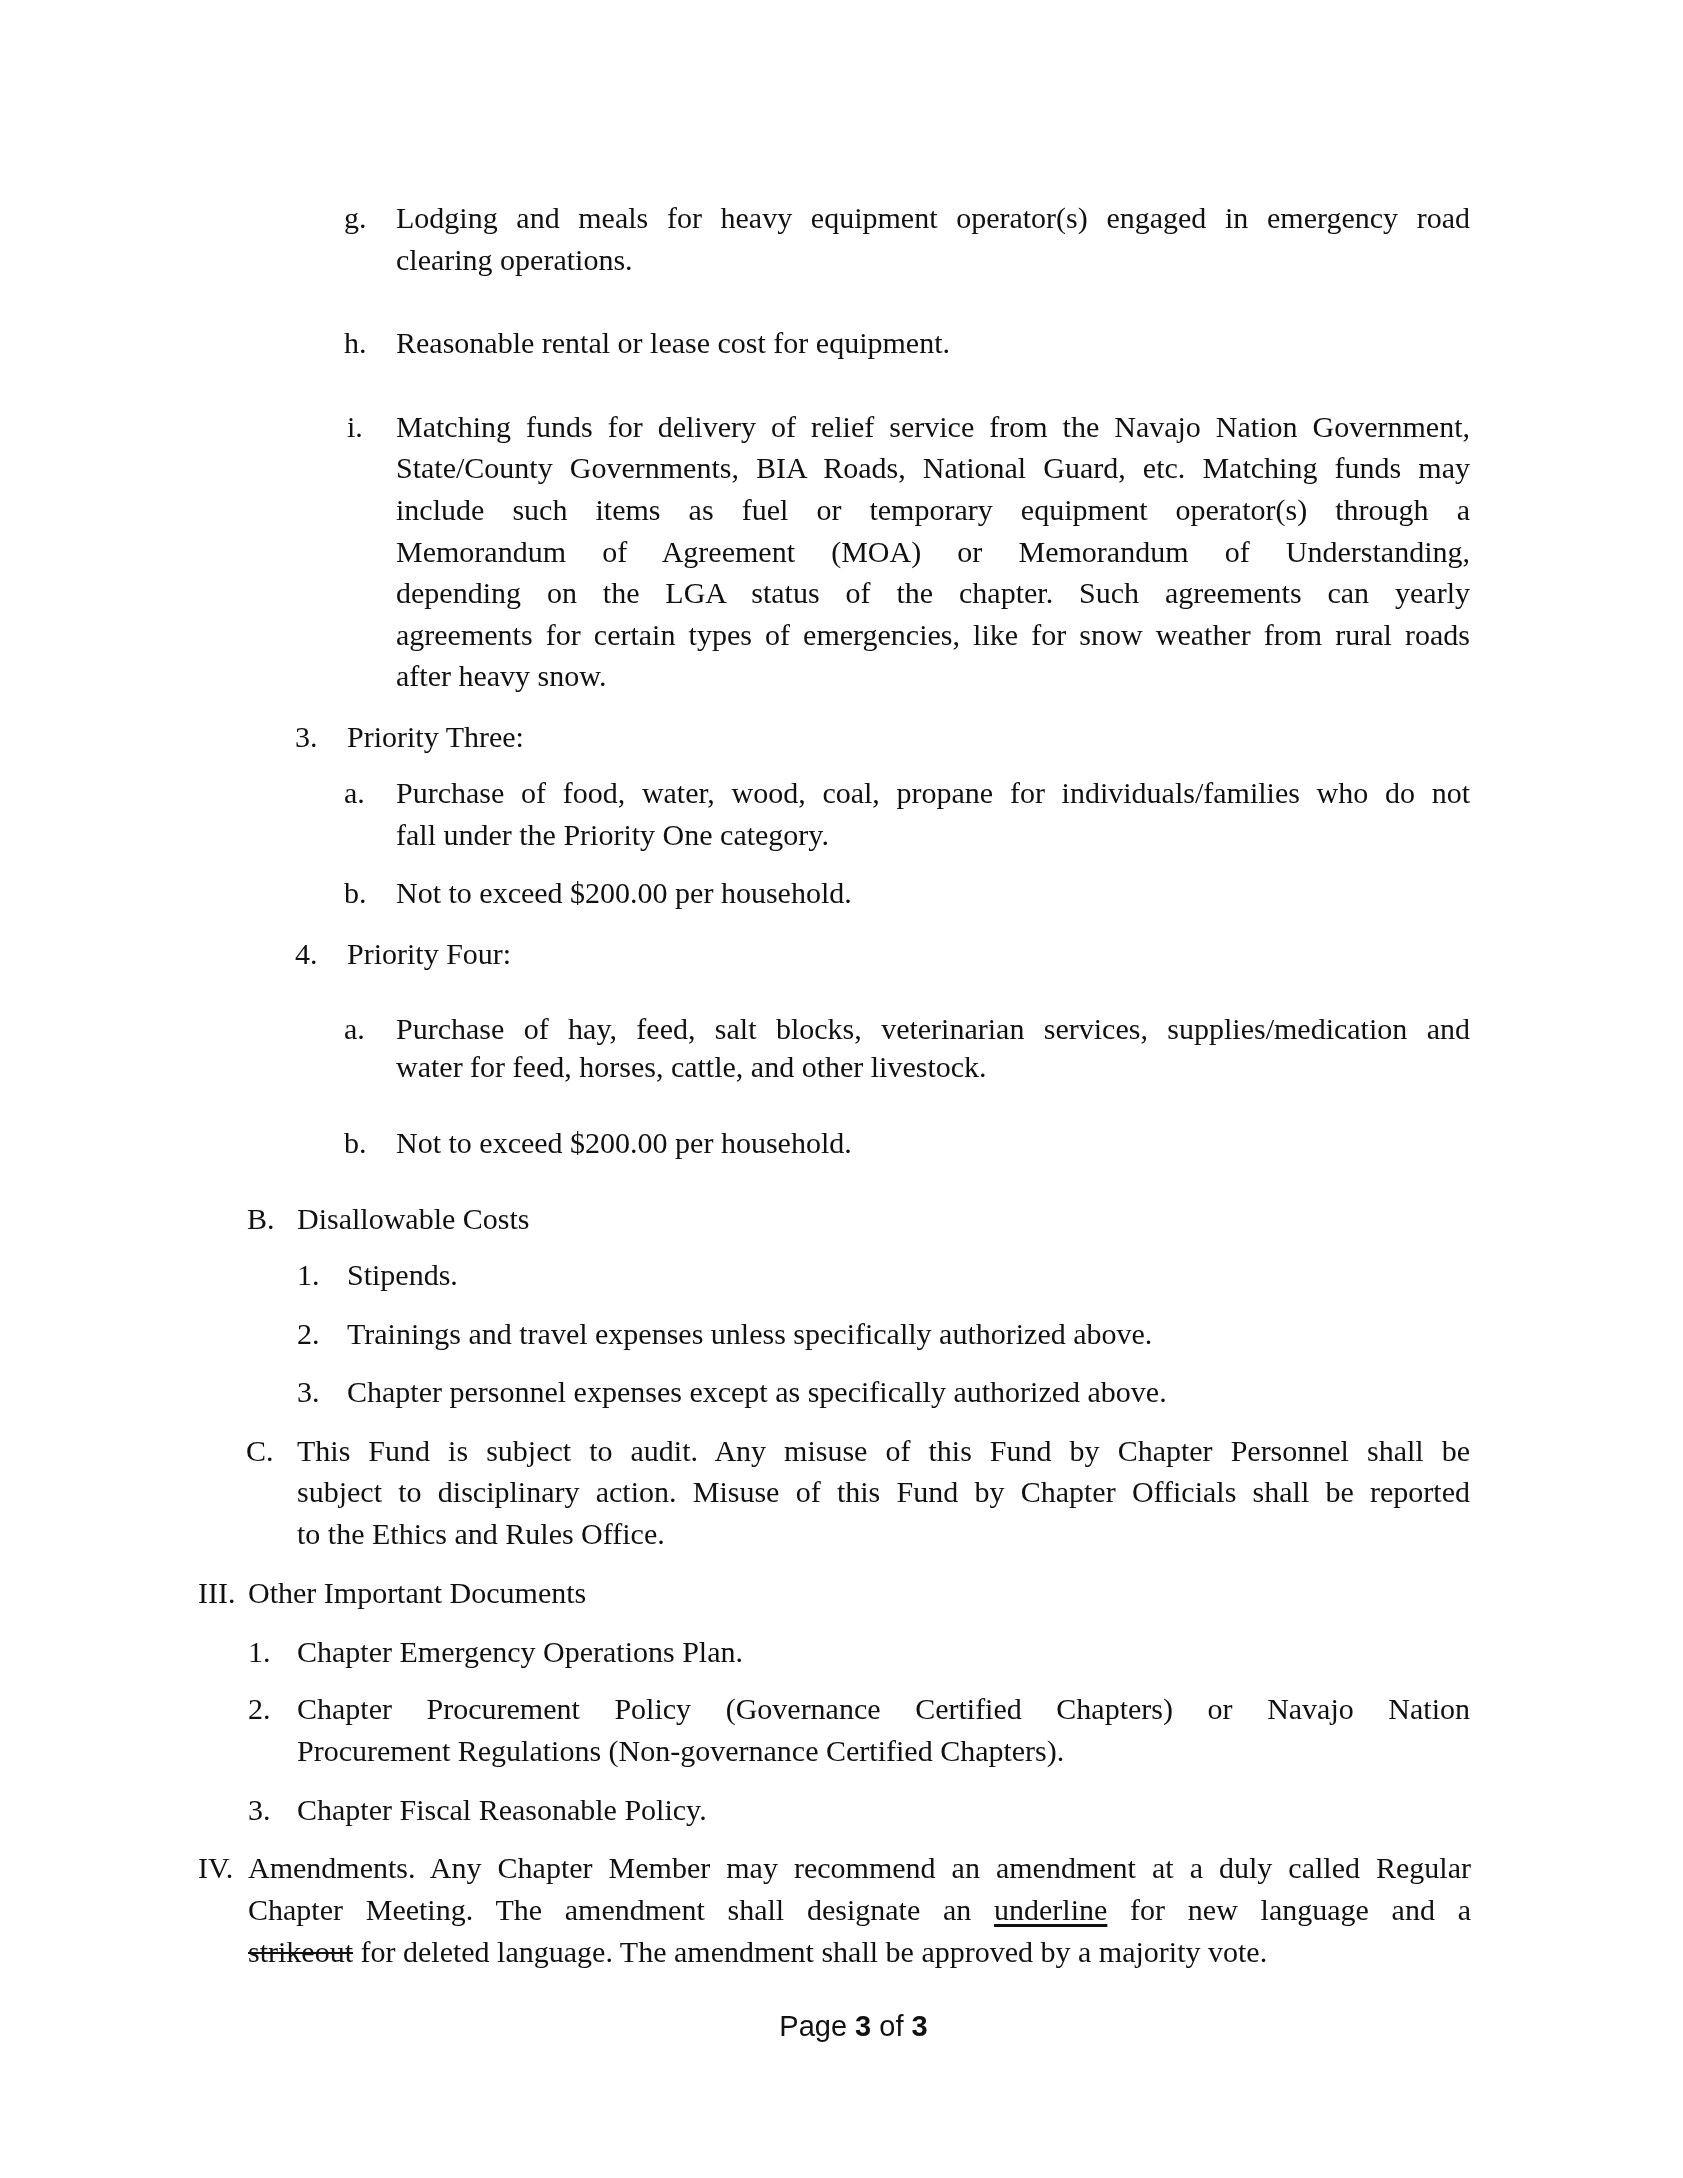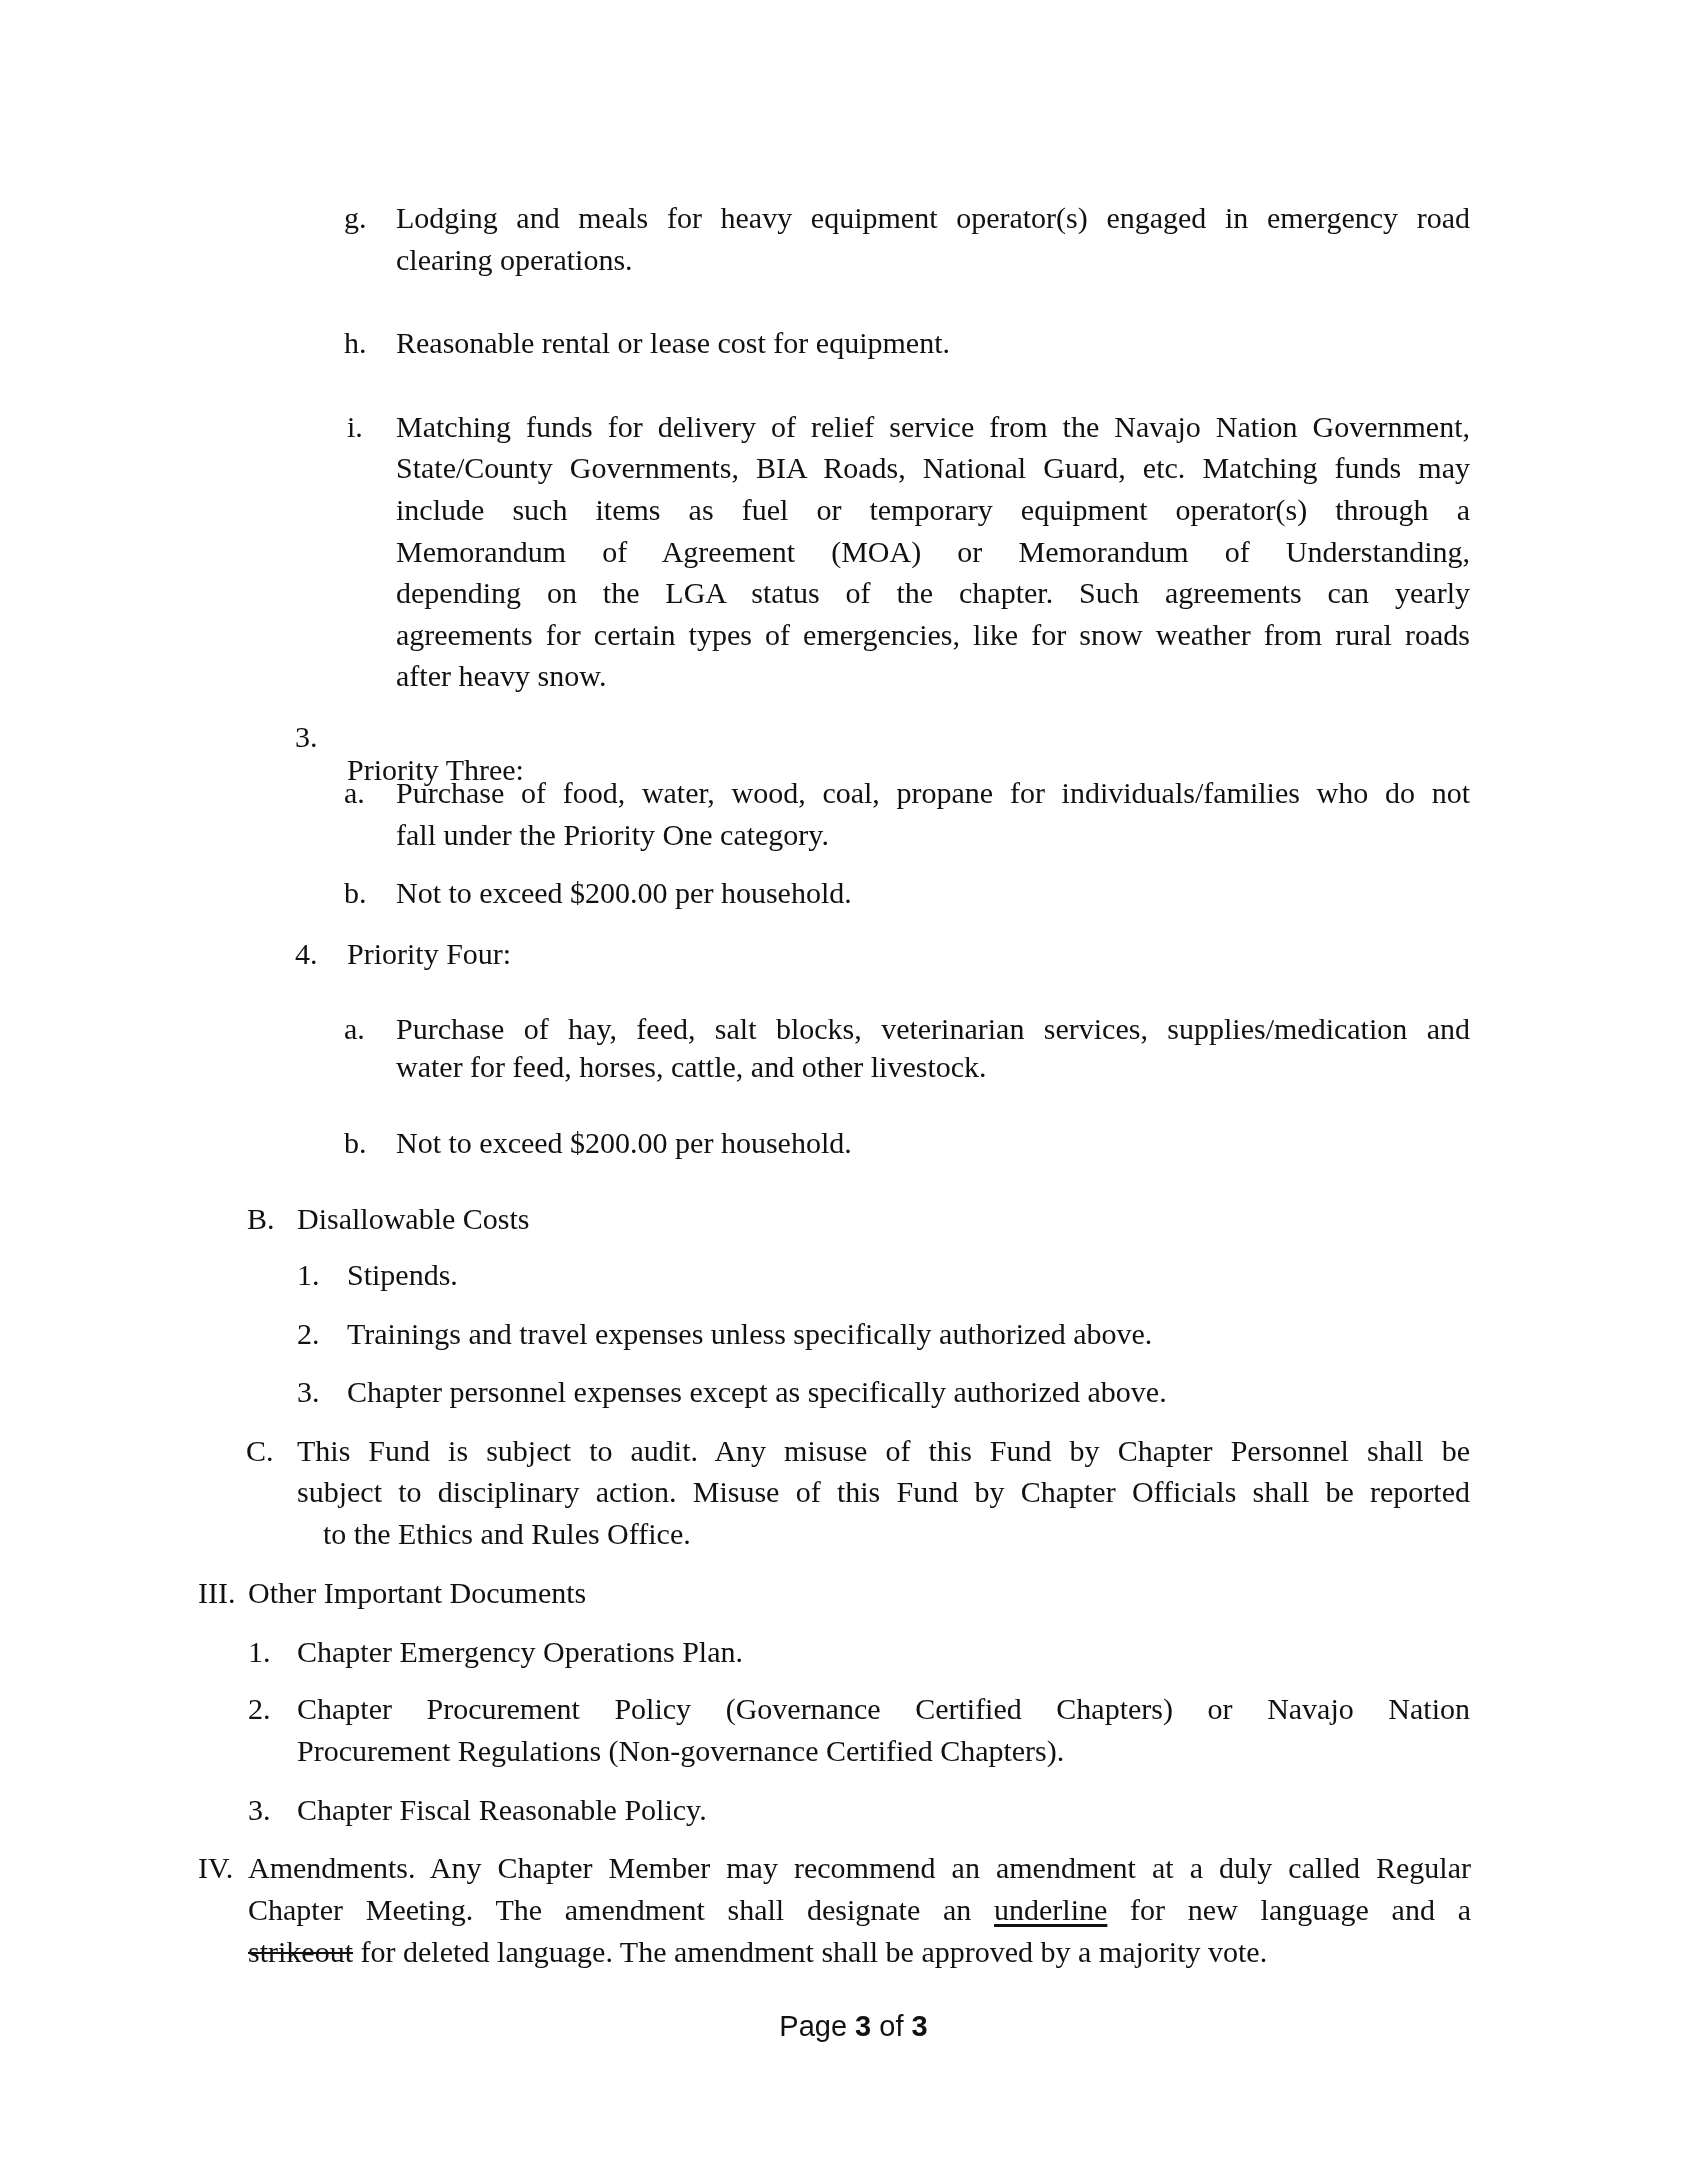"Priority Three:" div.line { margin-top: 33px -> none }
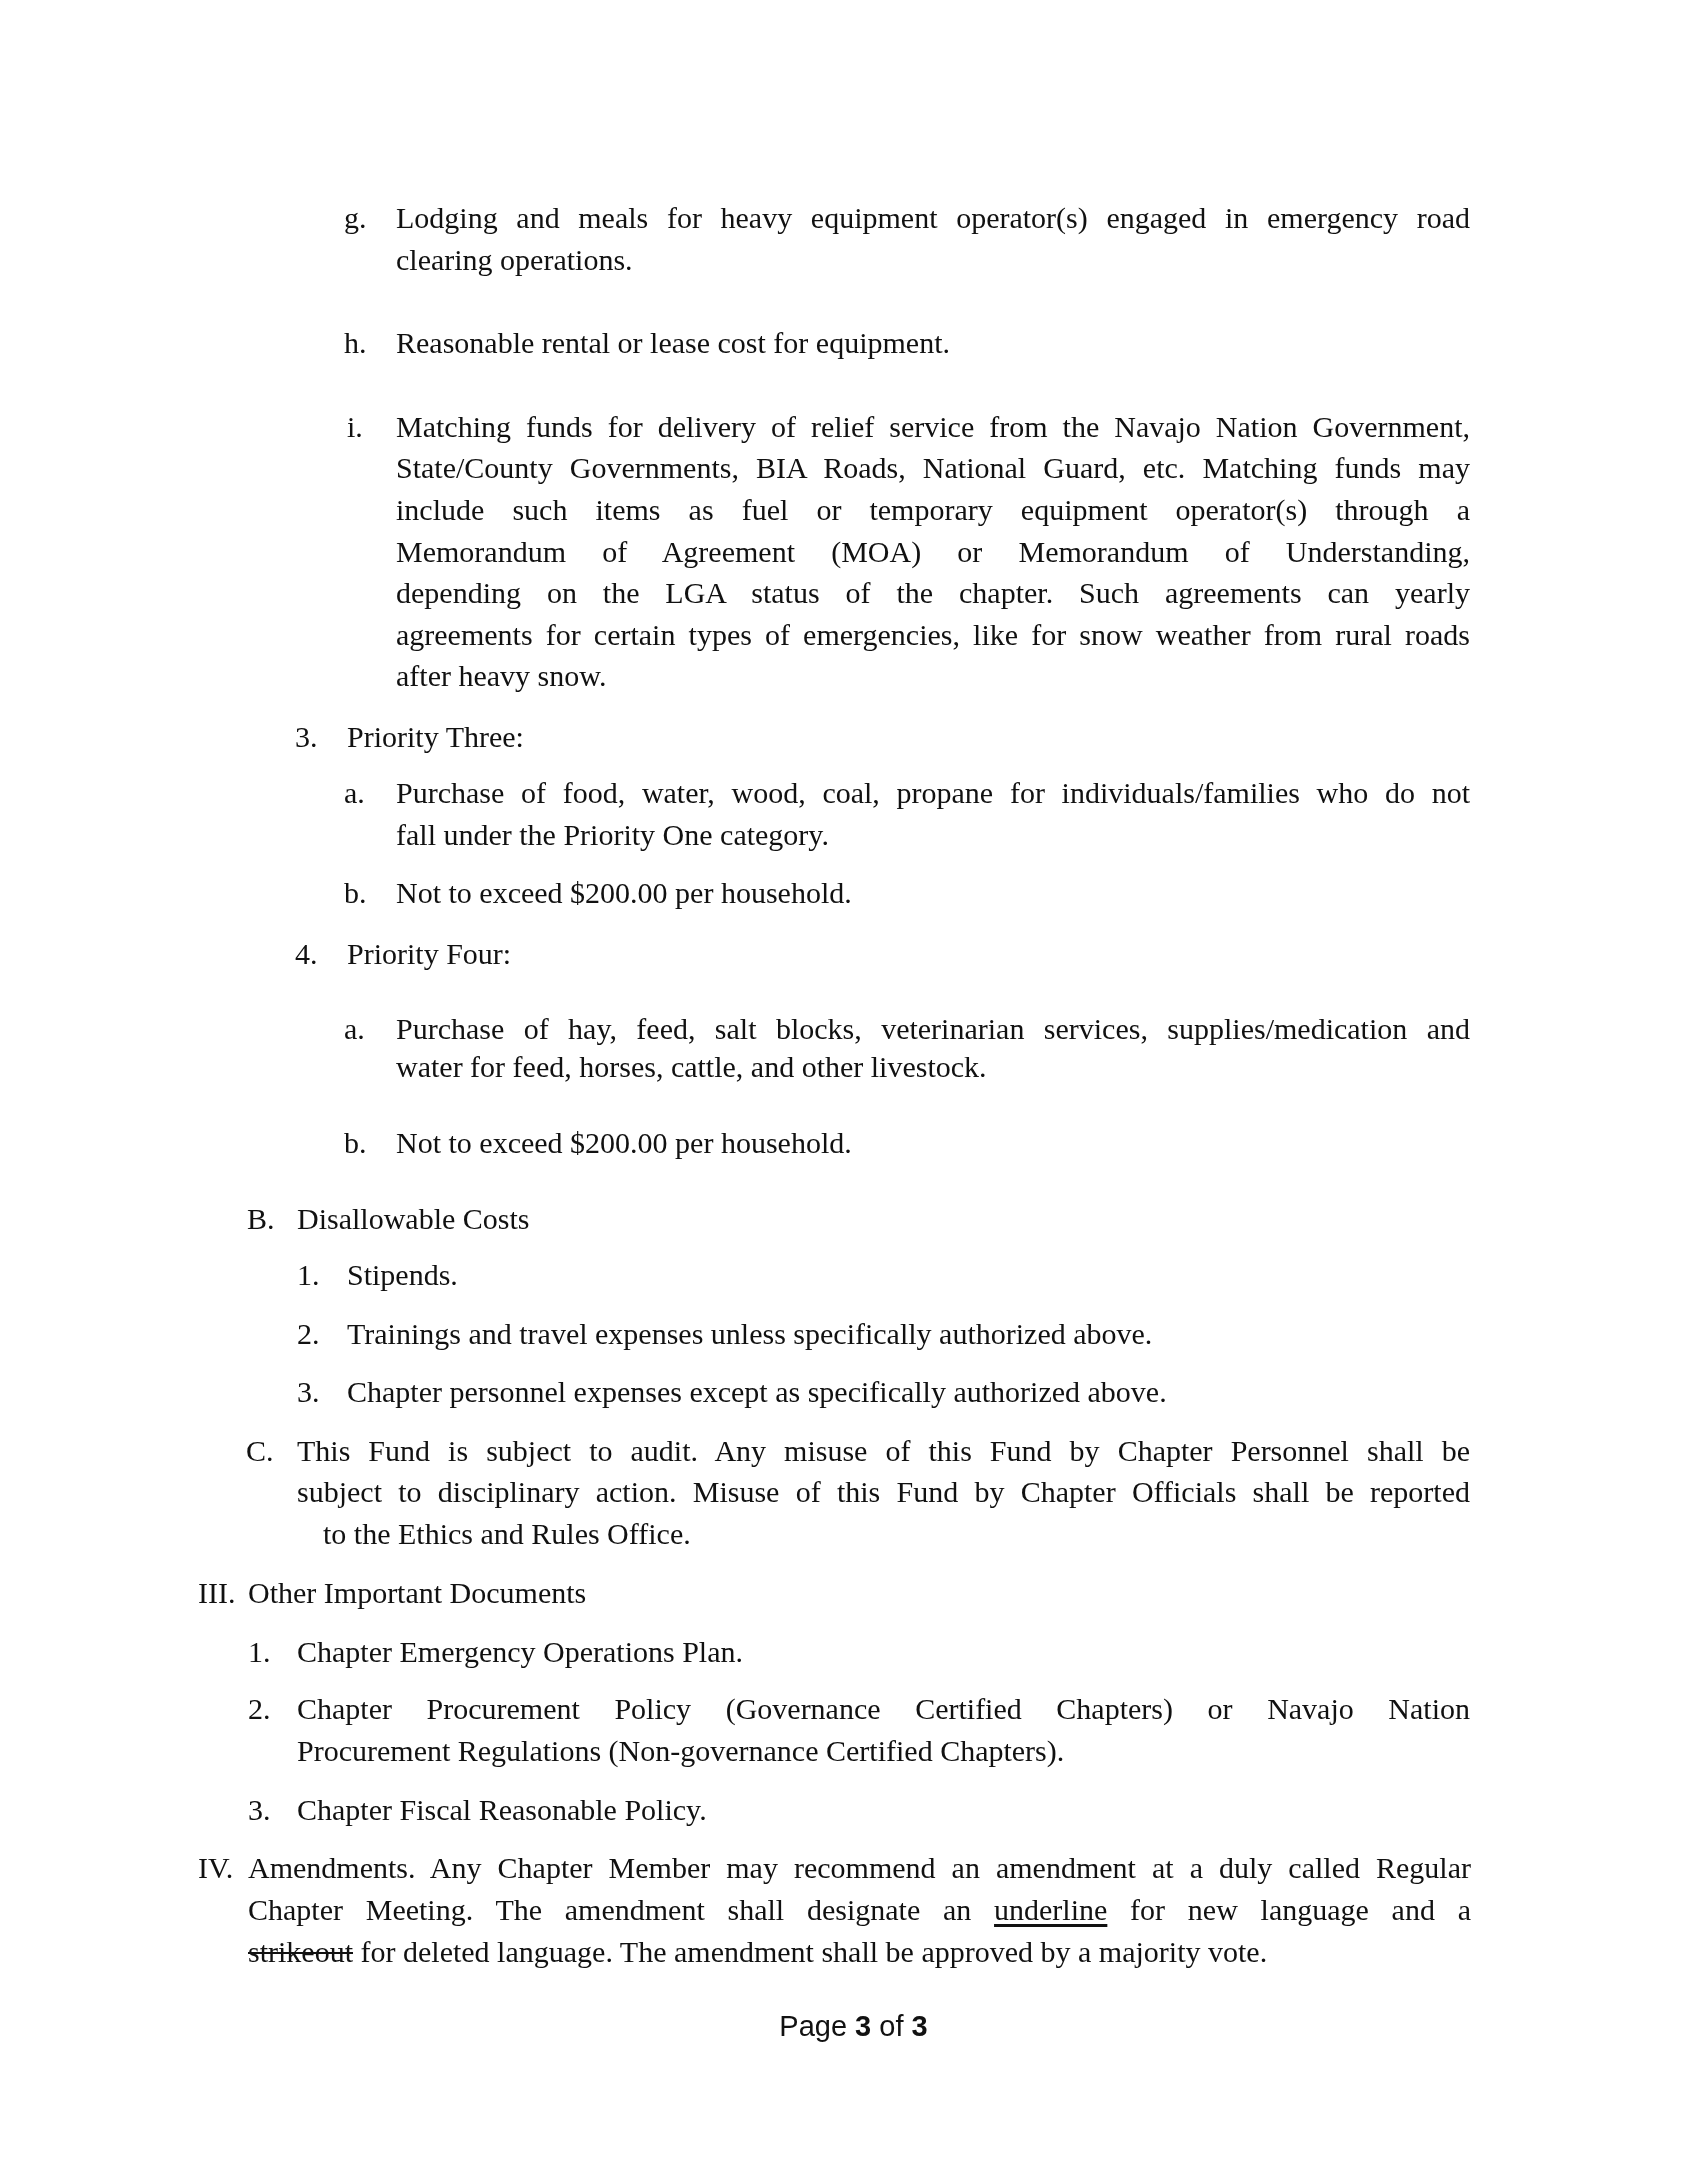"to the Ethics and Rules" div.line { margin-left: 26px -> none }
